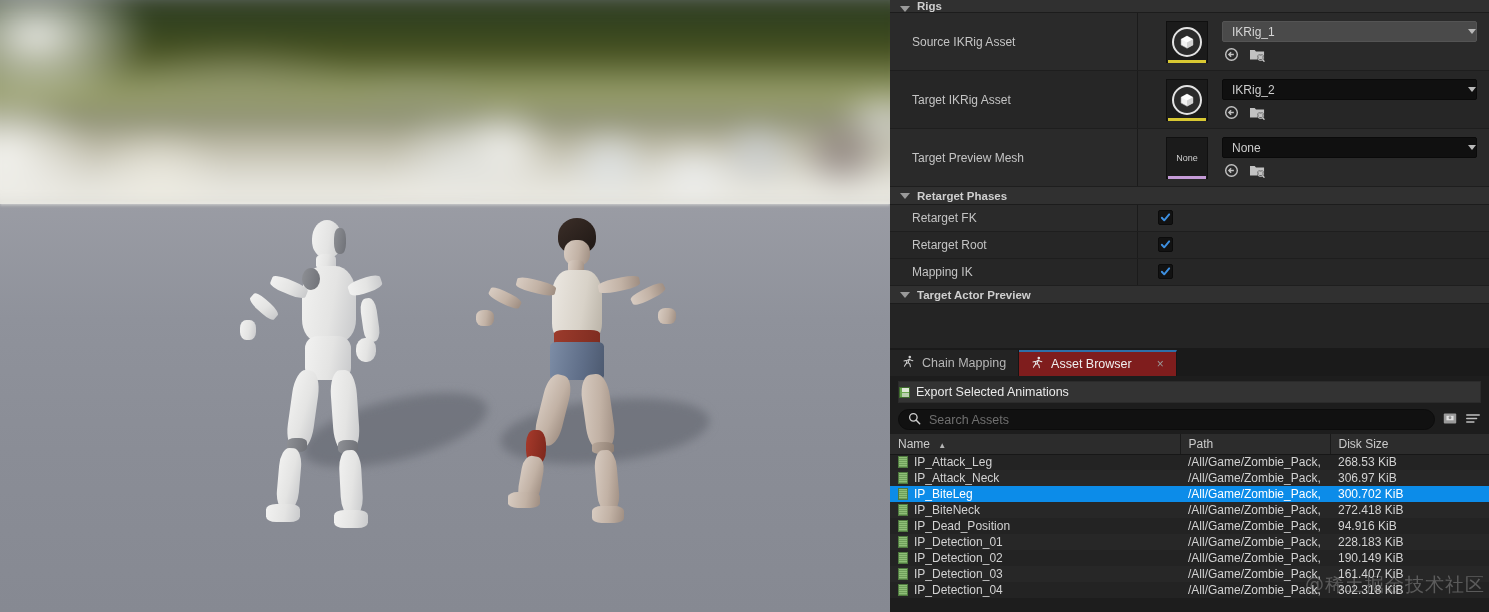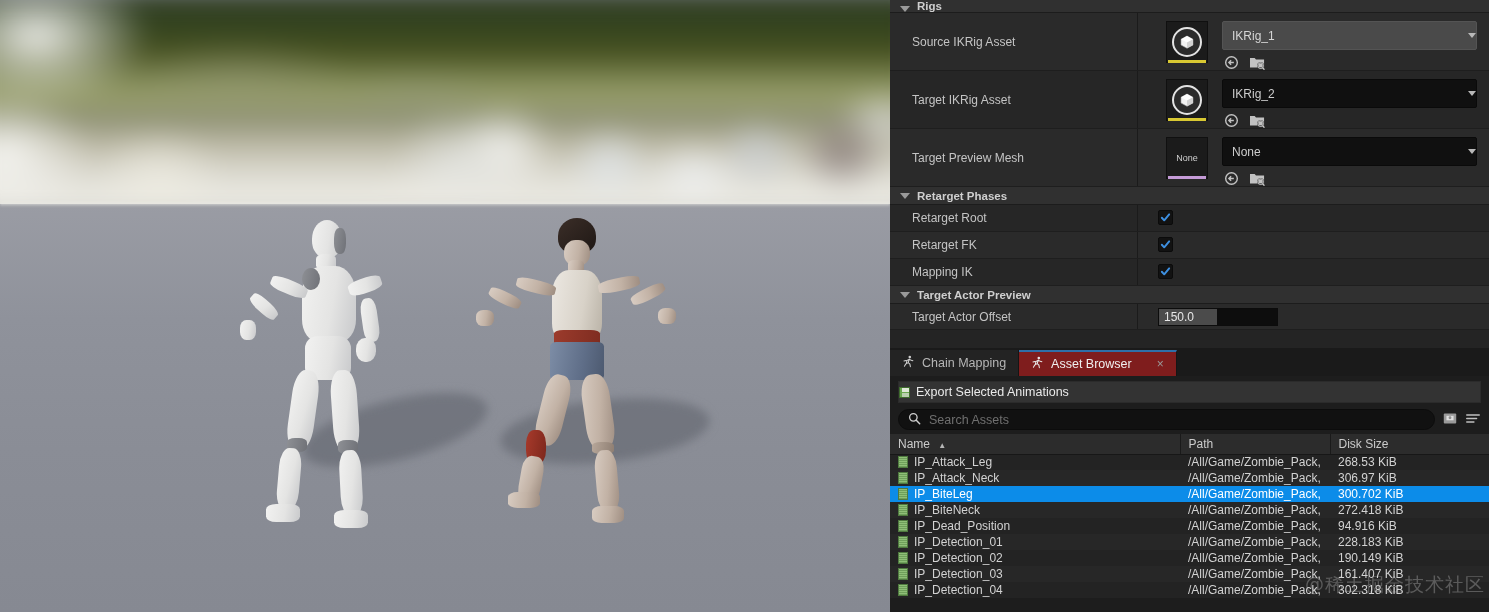"IKRig_1" .combo { height: 29px -> 21px }
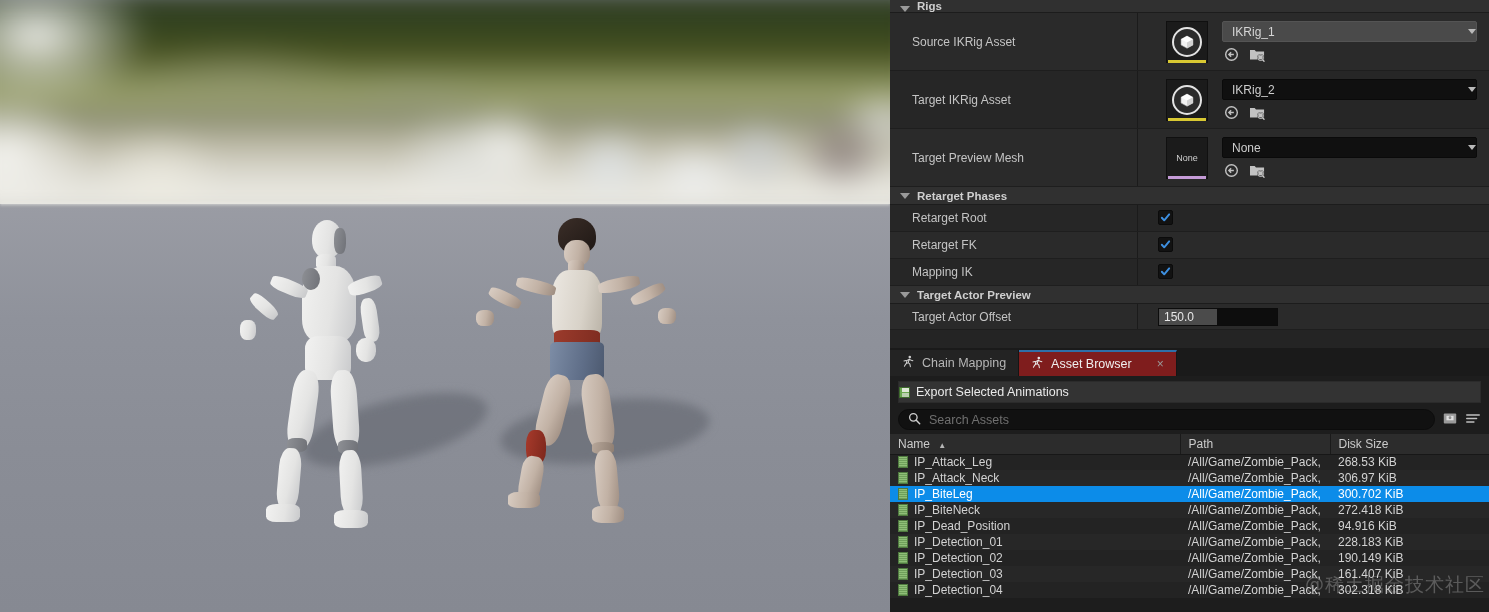"Retarget Root" div.prop-row { order: before "Retarget FK" -> after "Retarget FK" }
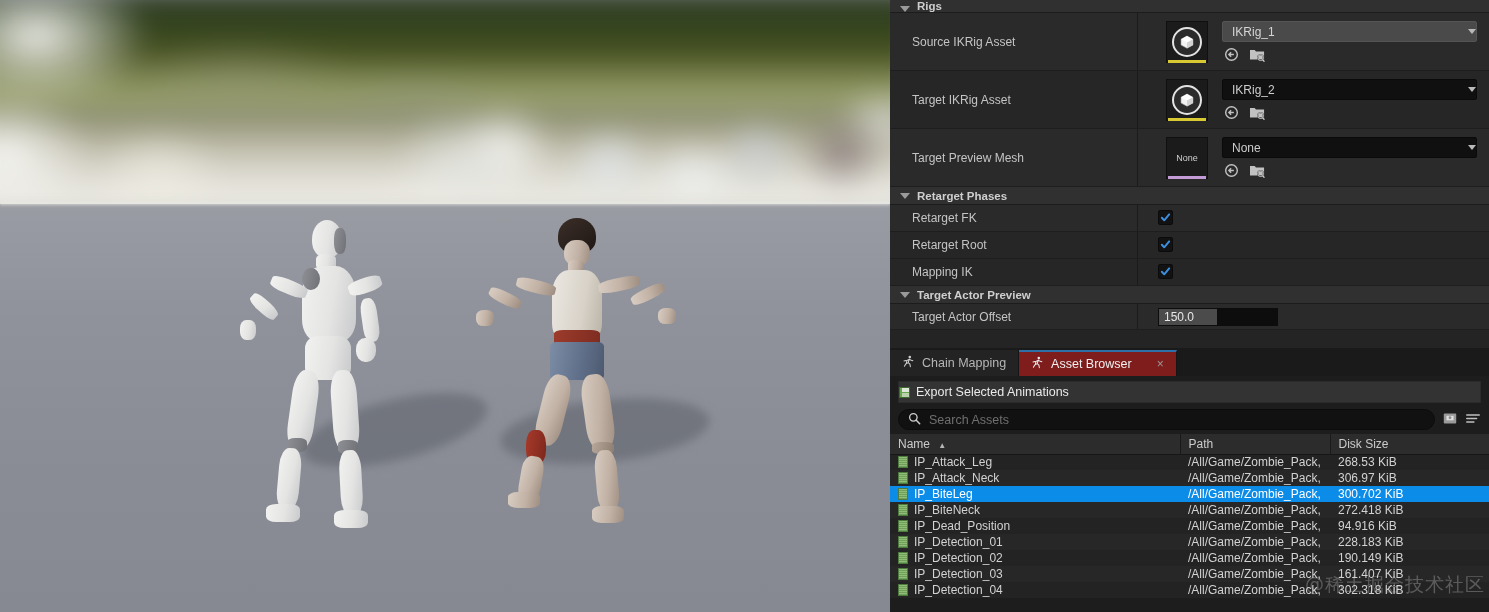"Target Actor Offset" div.prop-row { html: <div> <div>Target Actor Offset</div> <div> <div> <div>150.0</div> <div></div> </div> </div> </div> -> none }
